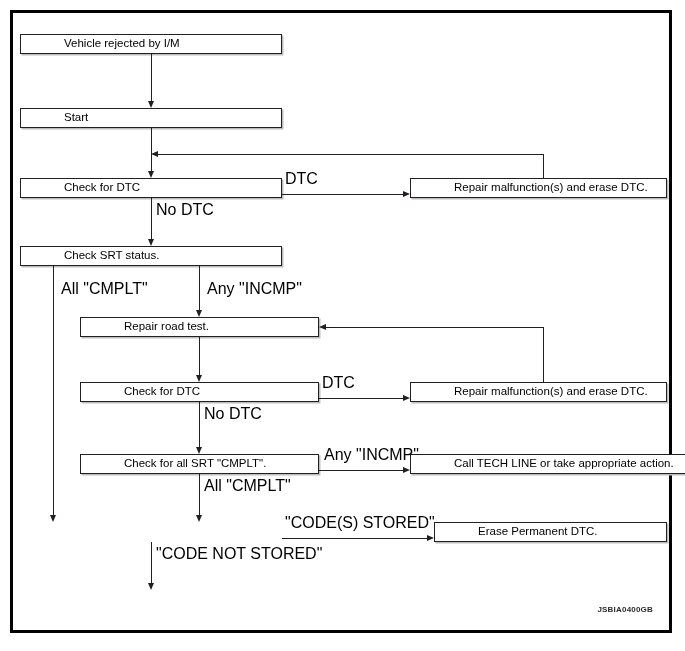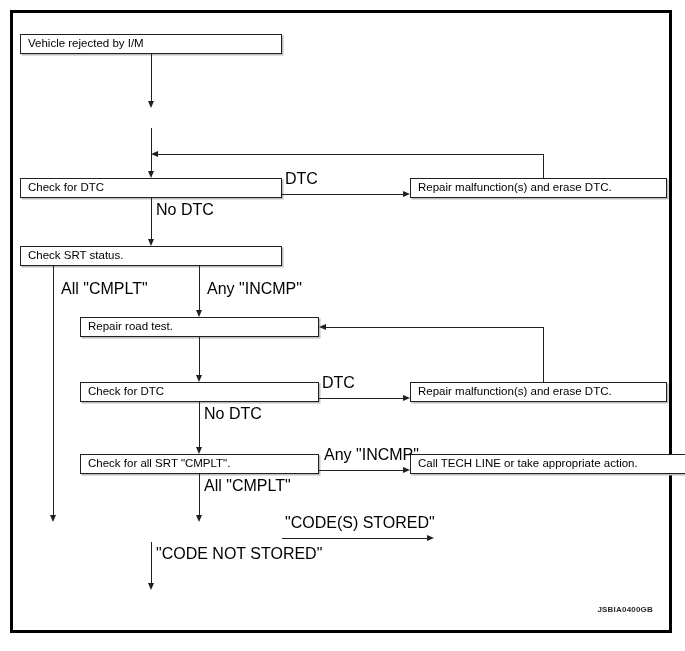"Vehicle rejected by I/M" .node > span { margin-left: none -> 36px }
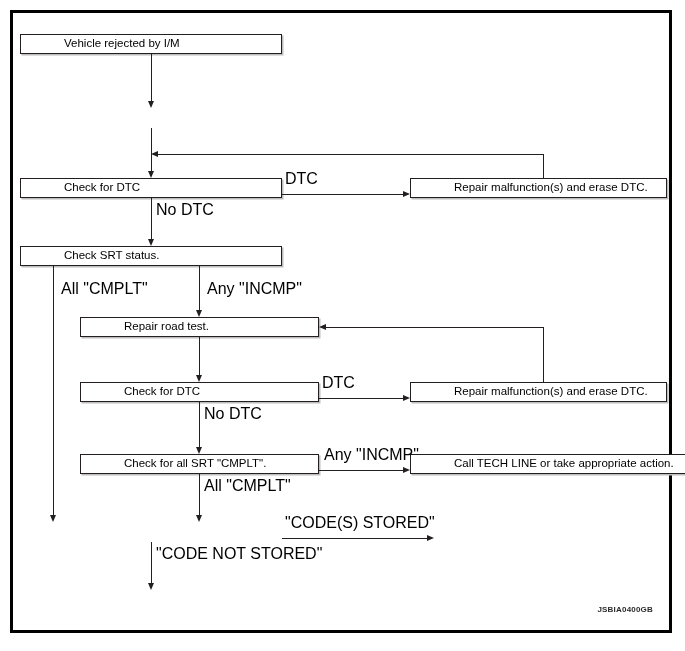"Start" div.node { html: none -> <div> <span>Start</span> </div> }
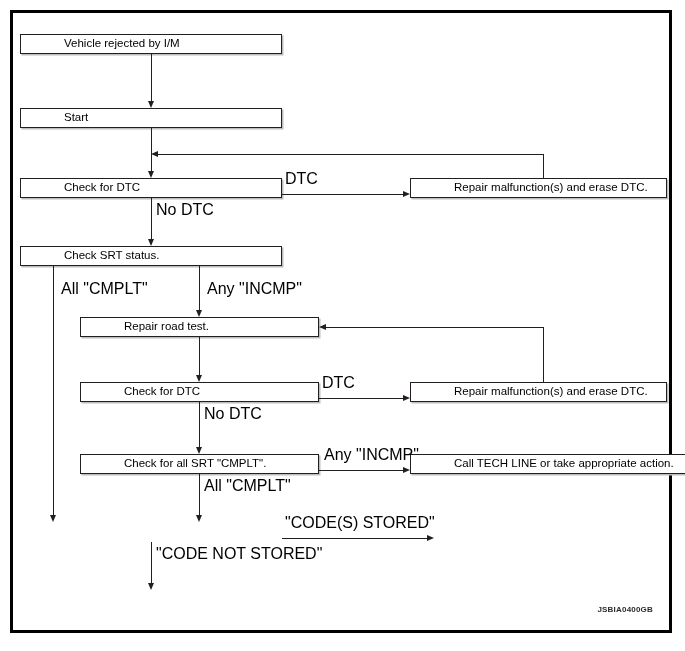"Erase Permanent DTC." div.node { html: none -> <div> <span>Erase Permanent DTC.</span> </div> }
